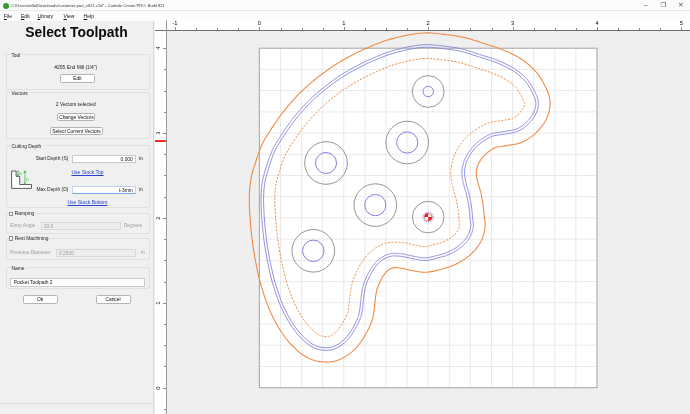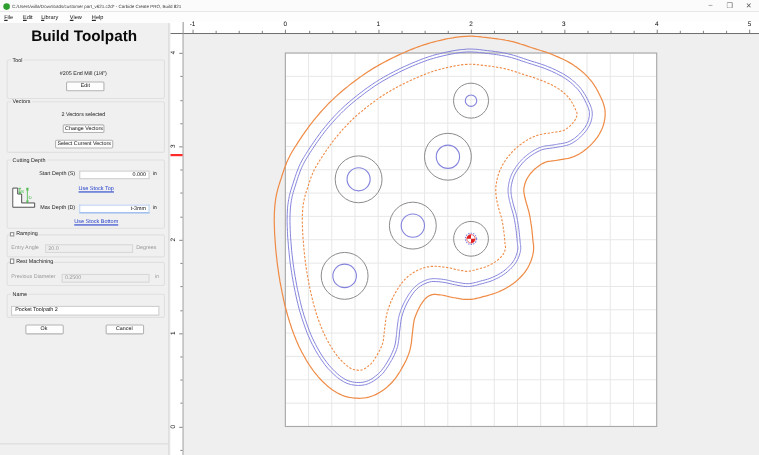"Build Toolpath" div.abs { text: Build -> Select }
